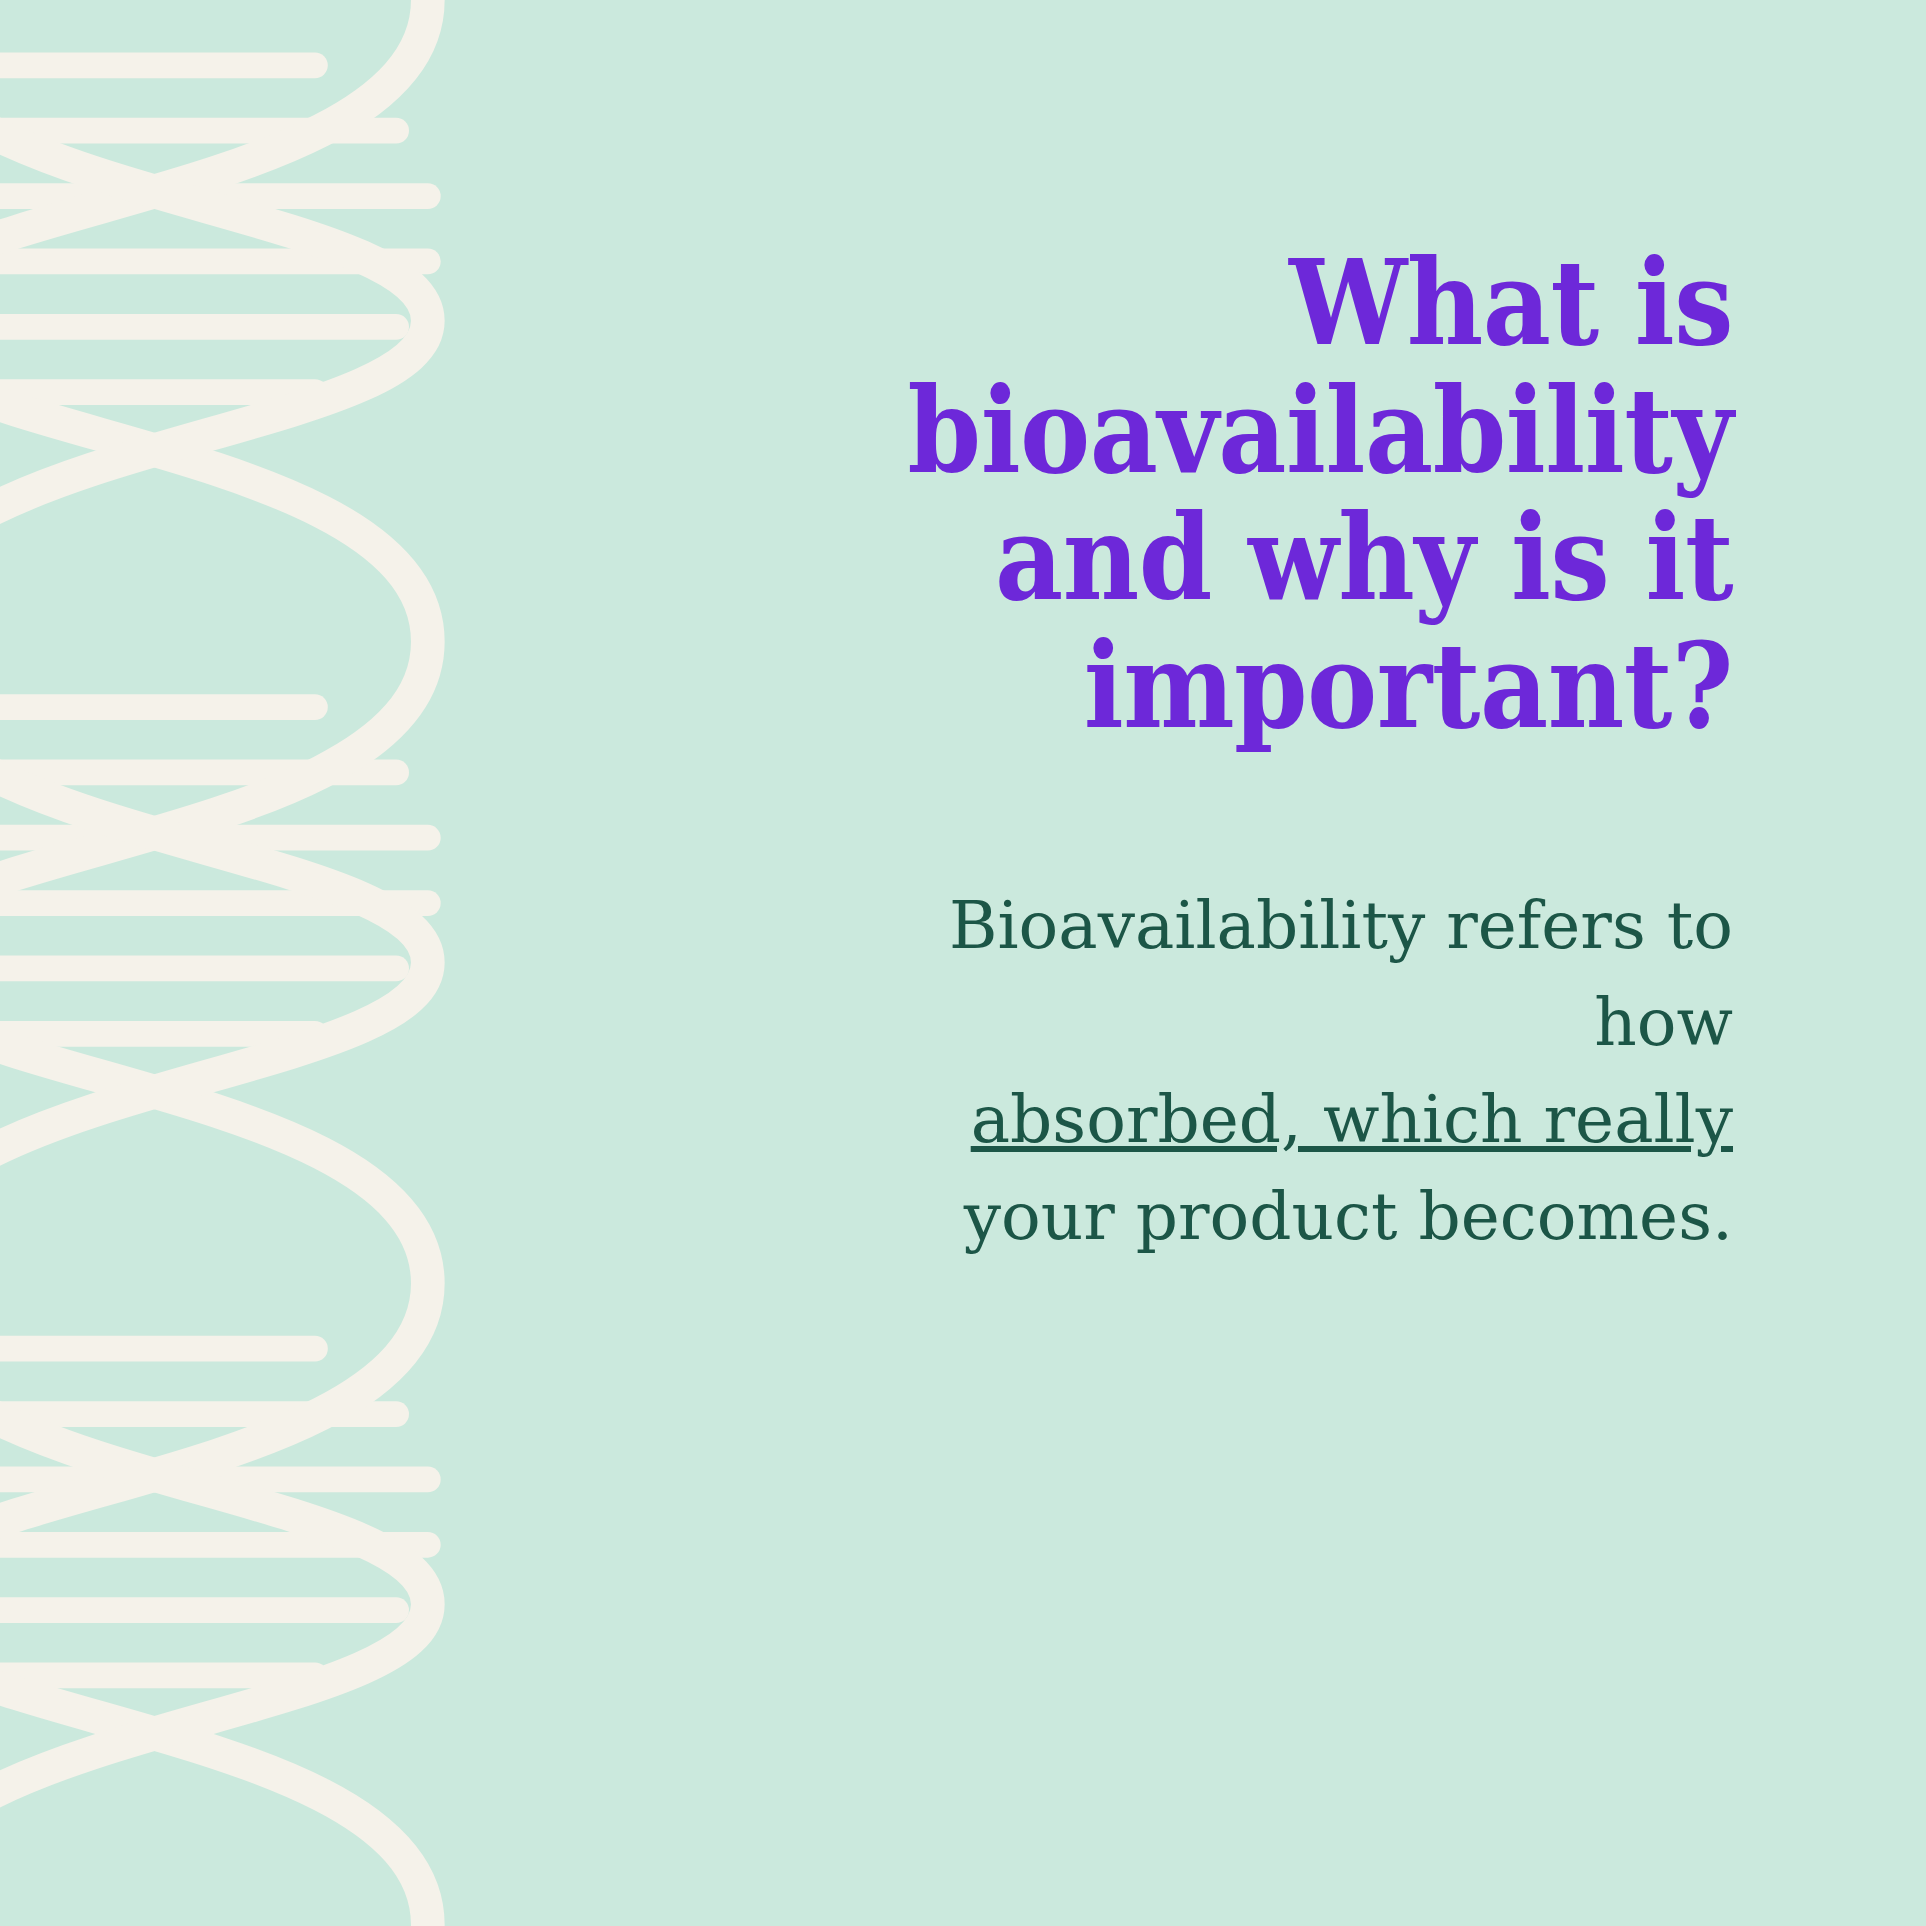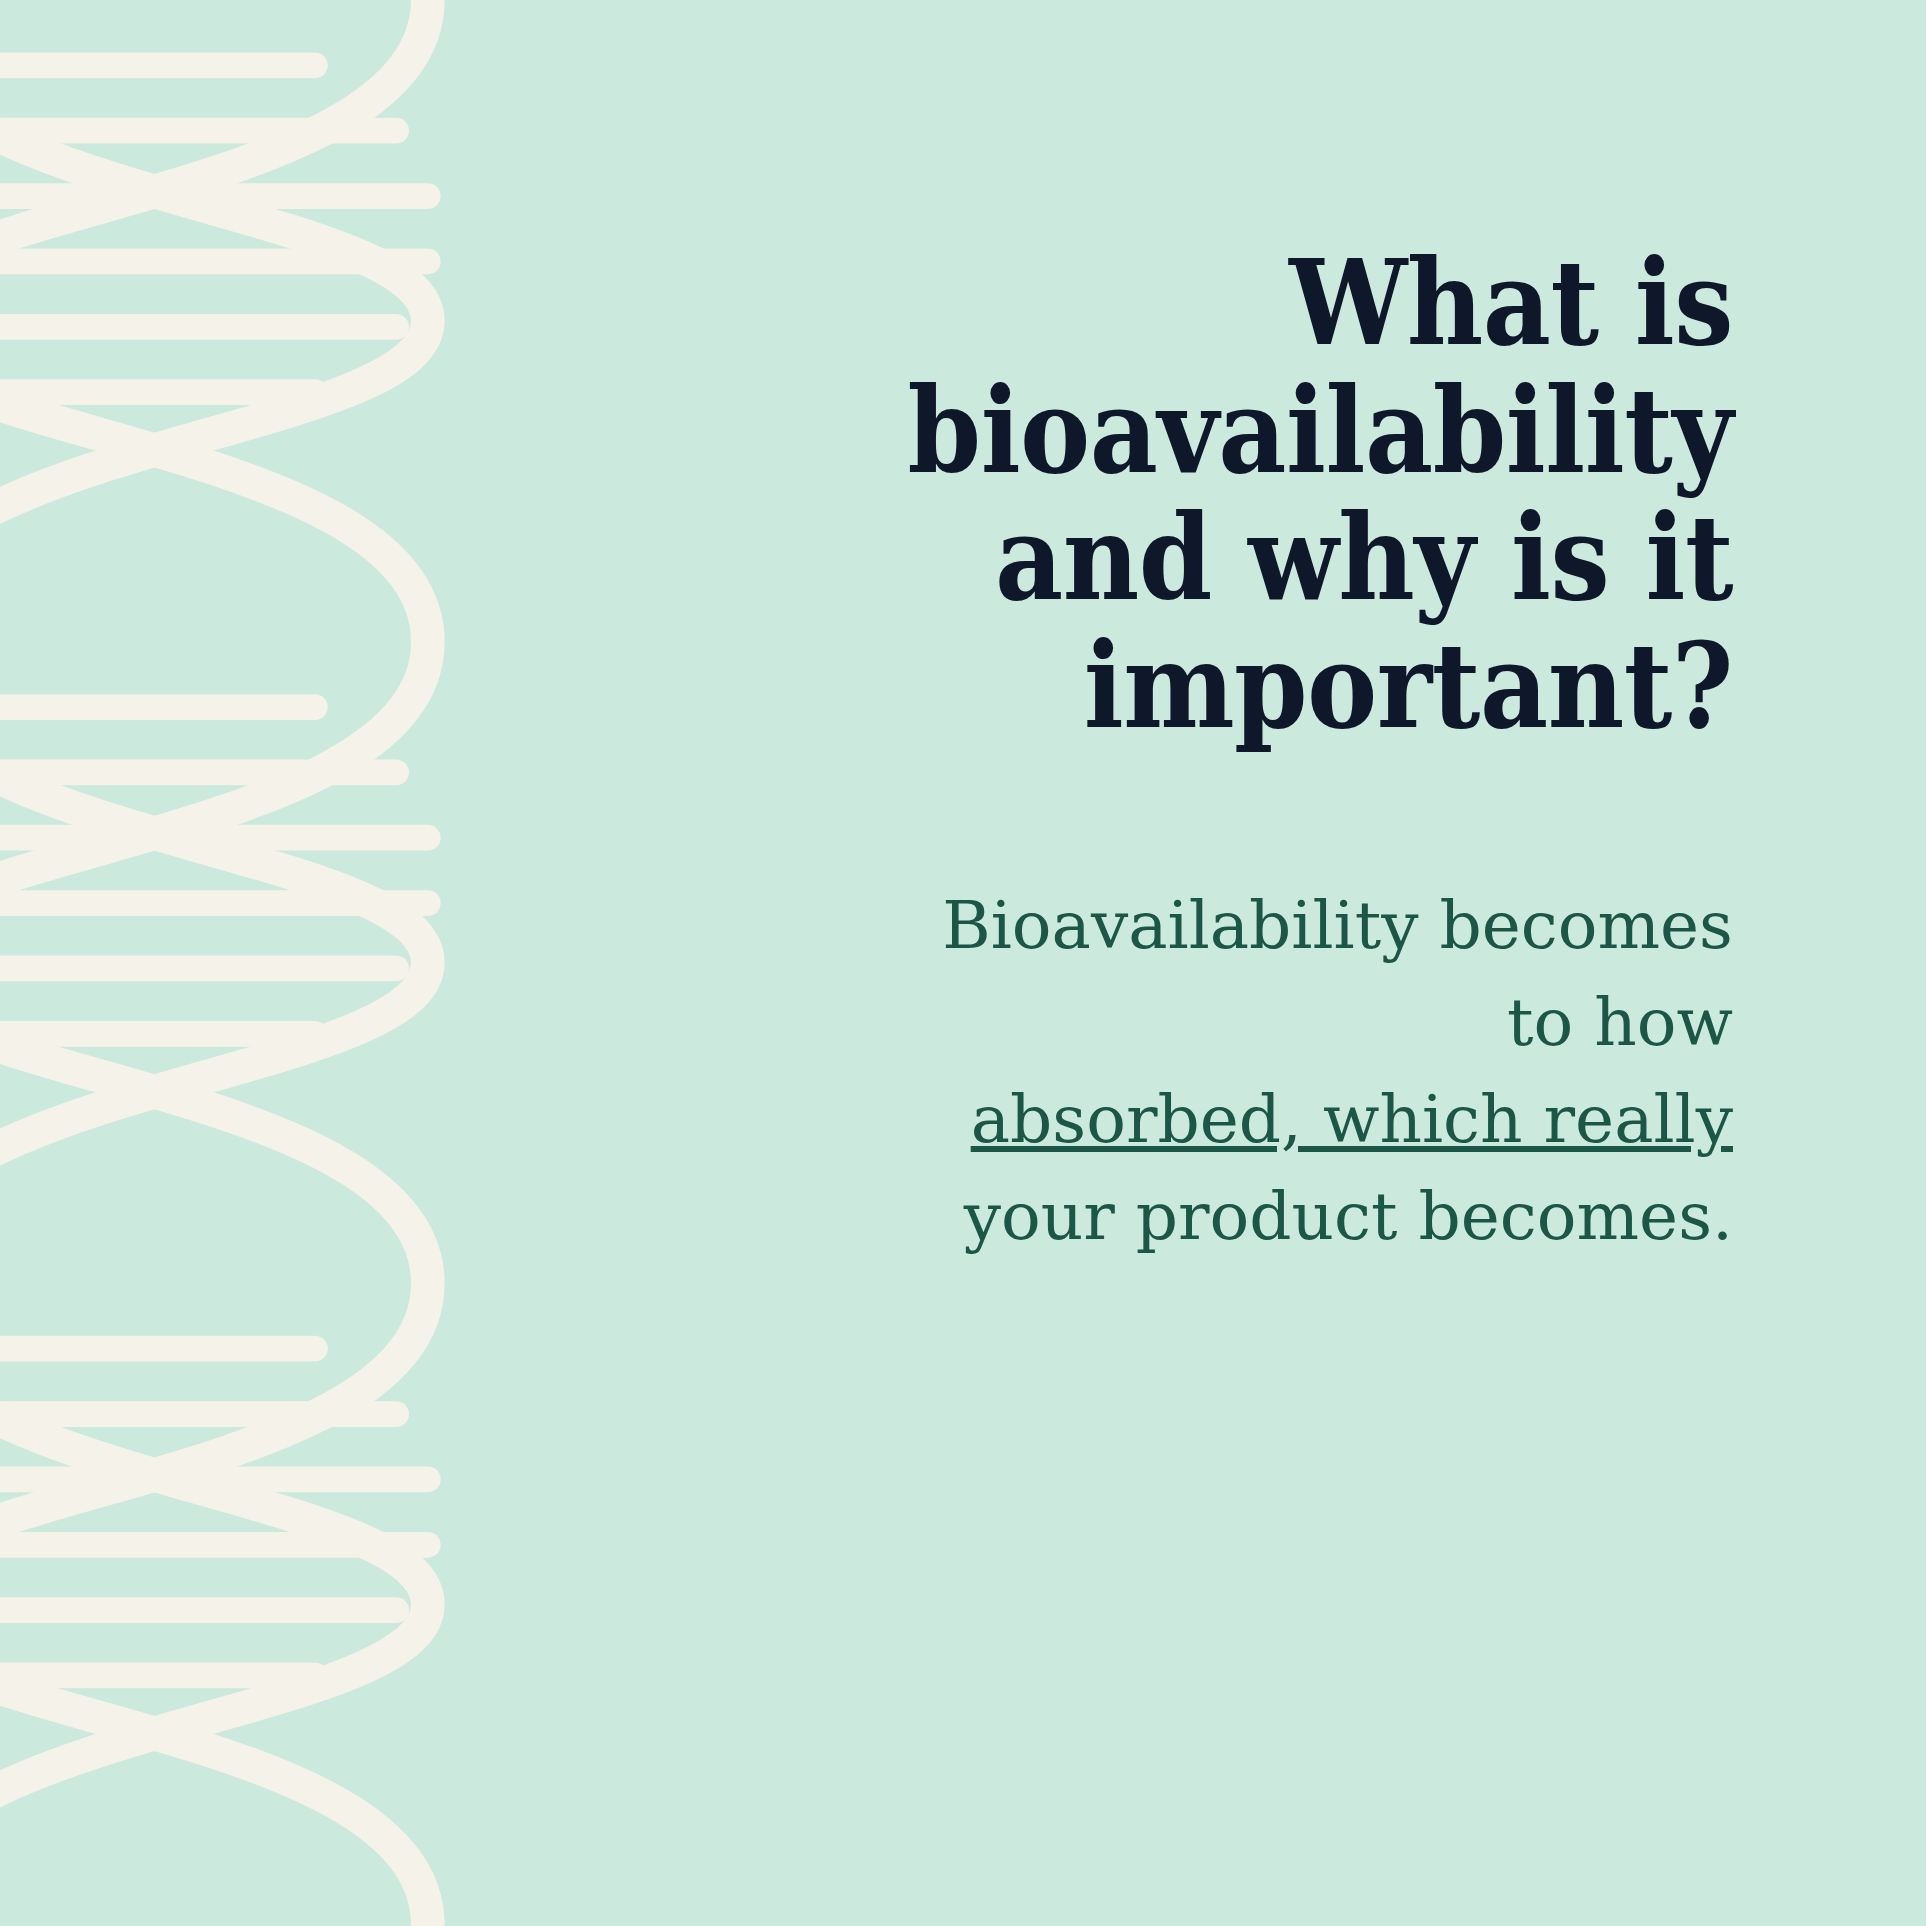"What is" h1 { color: #0f172a -> #6d28d9 }
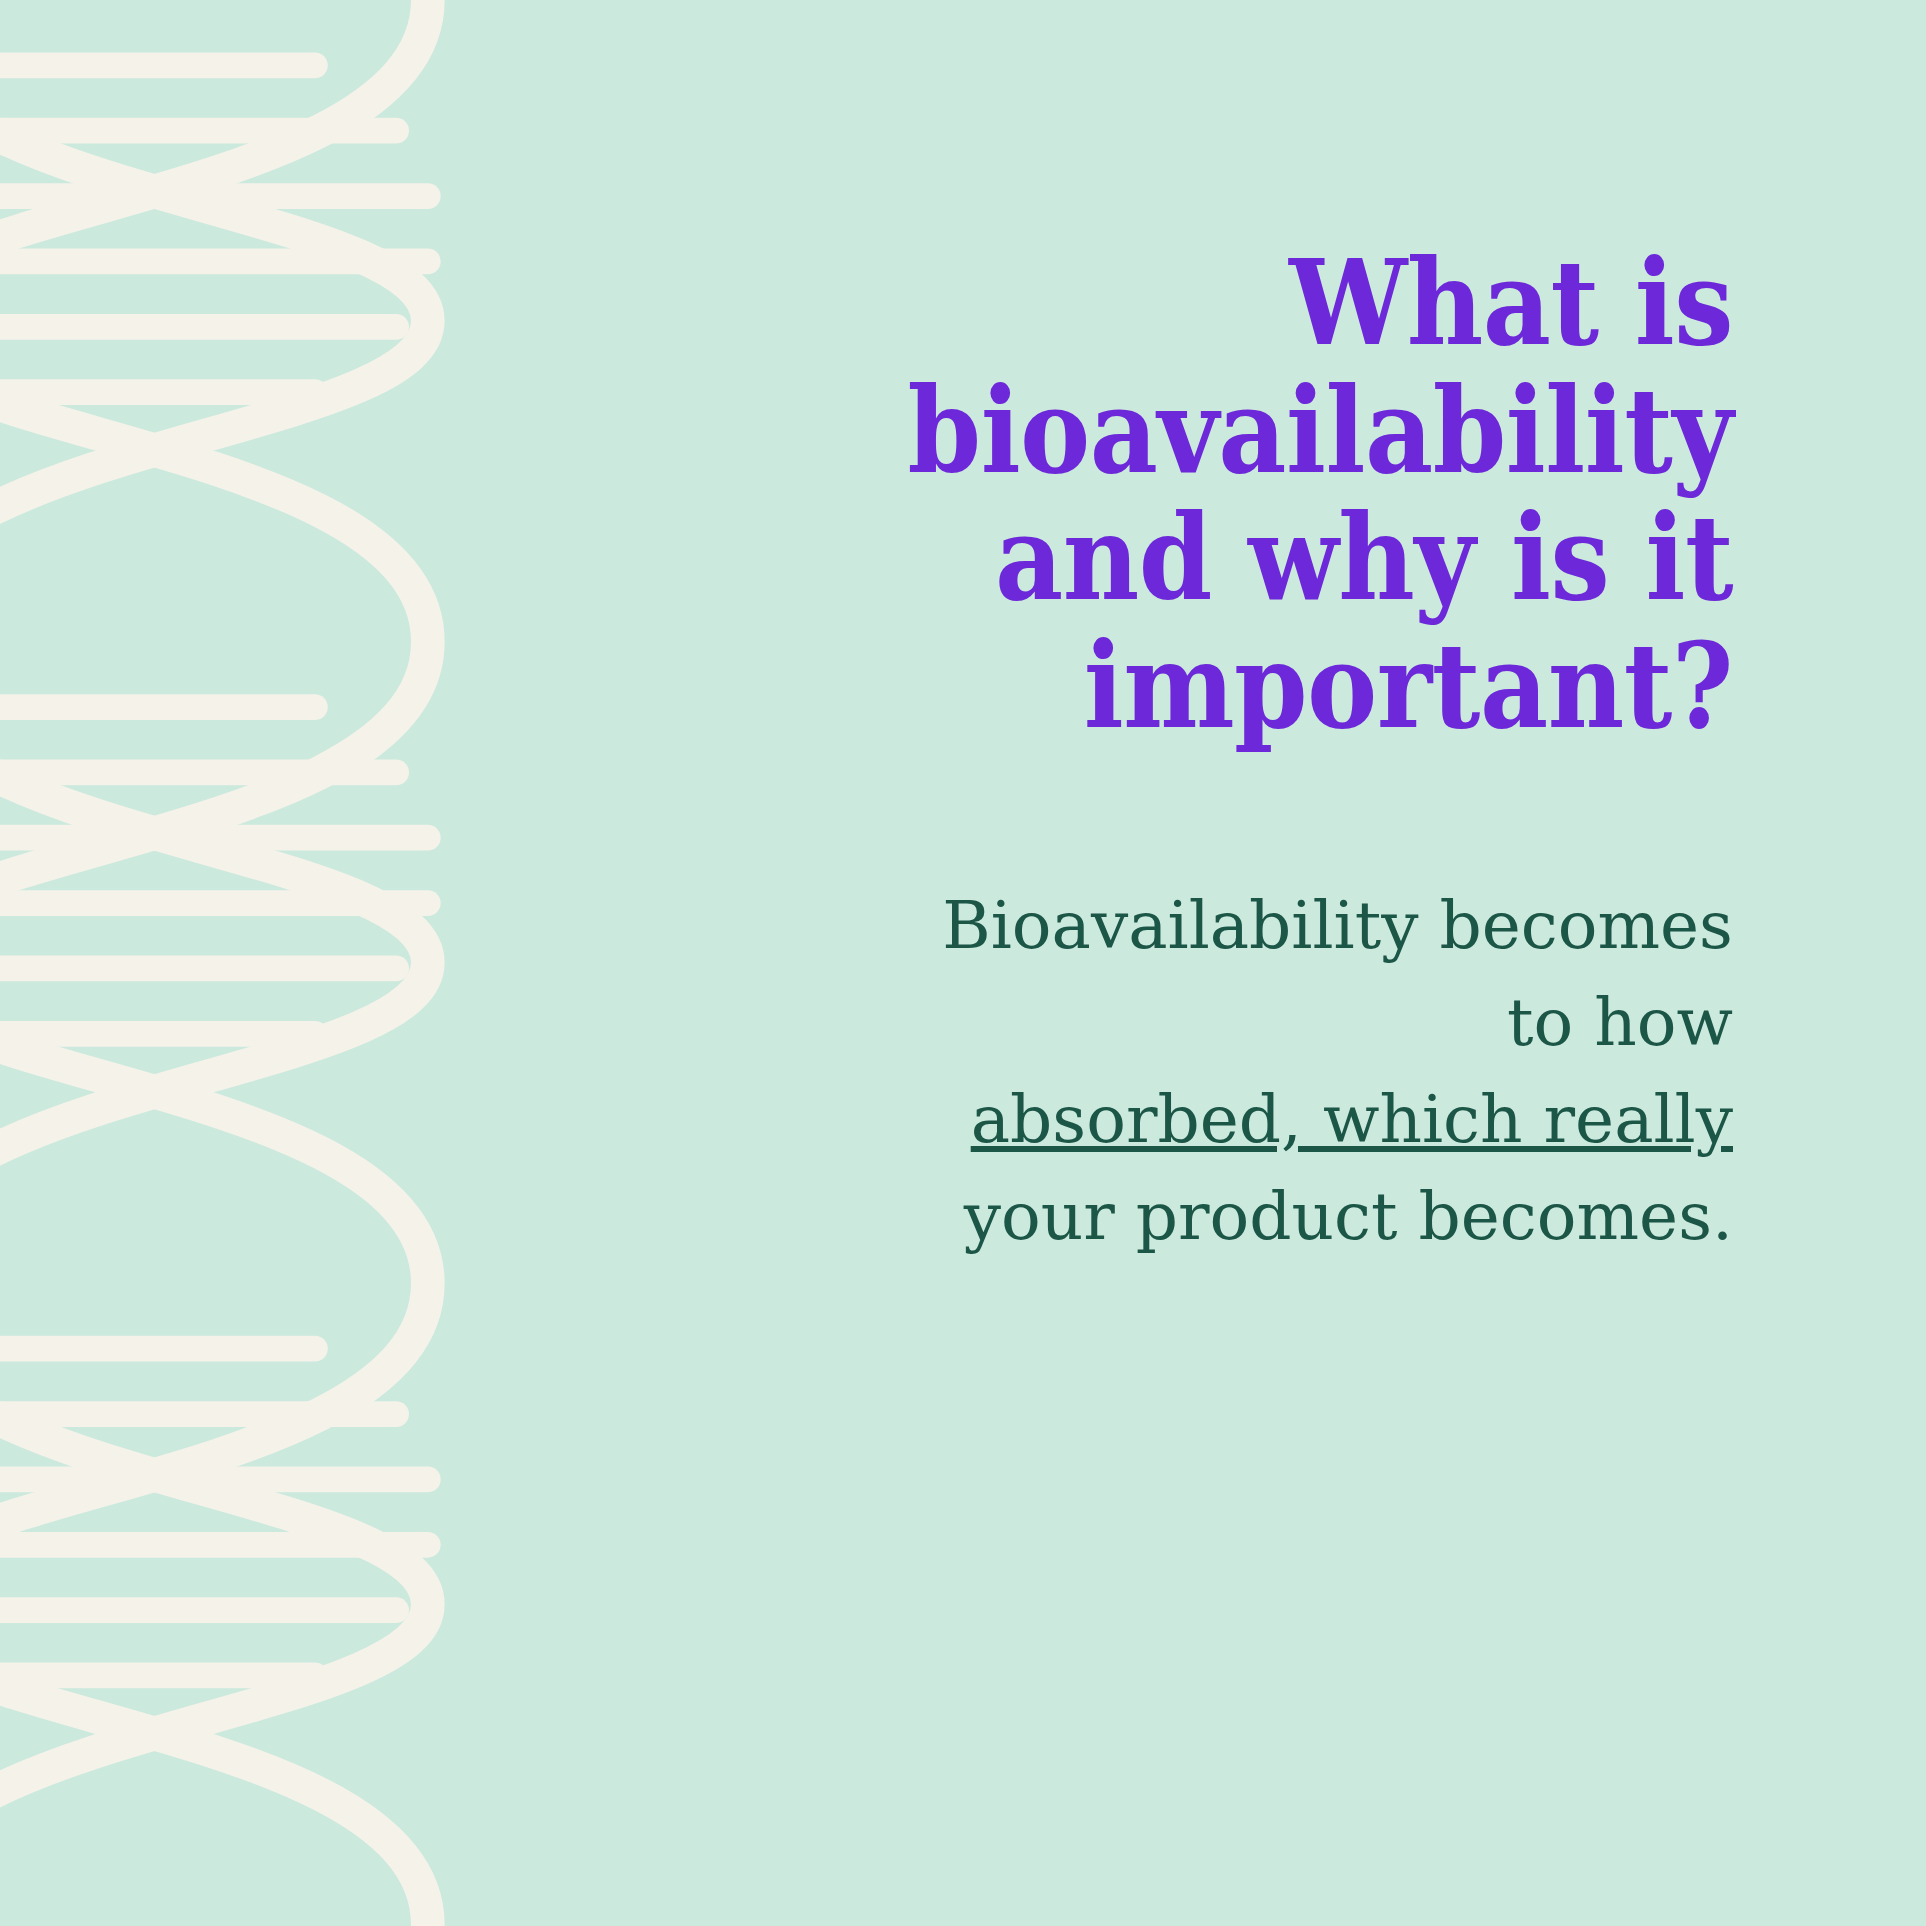"Bioavailability becomes to how" span { text: becomes -> refers }
